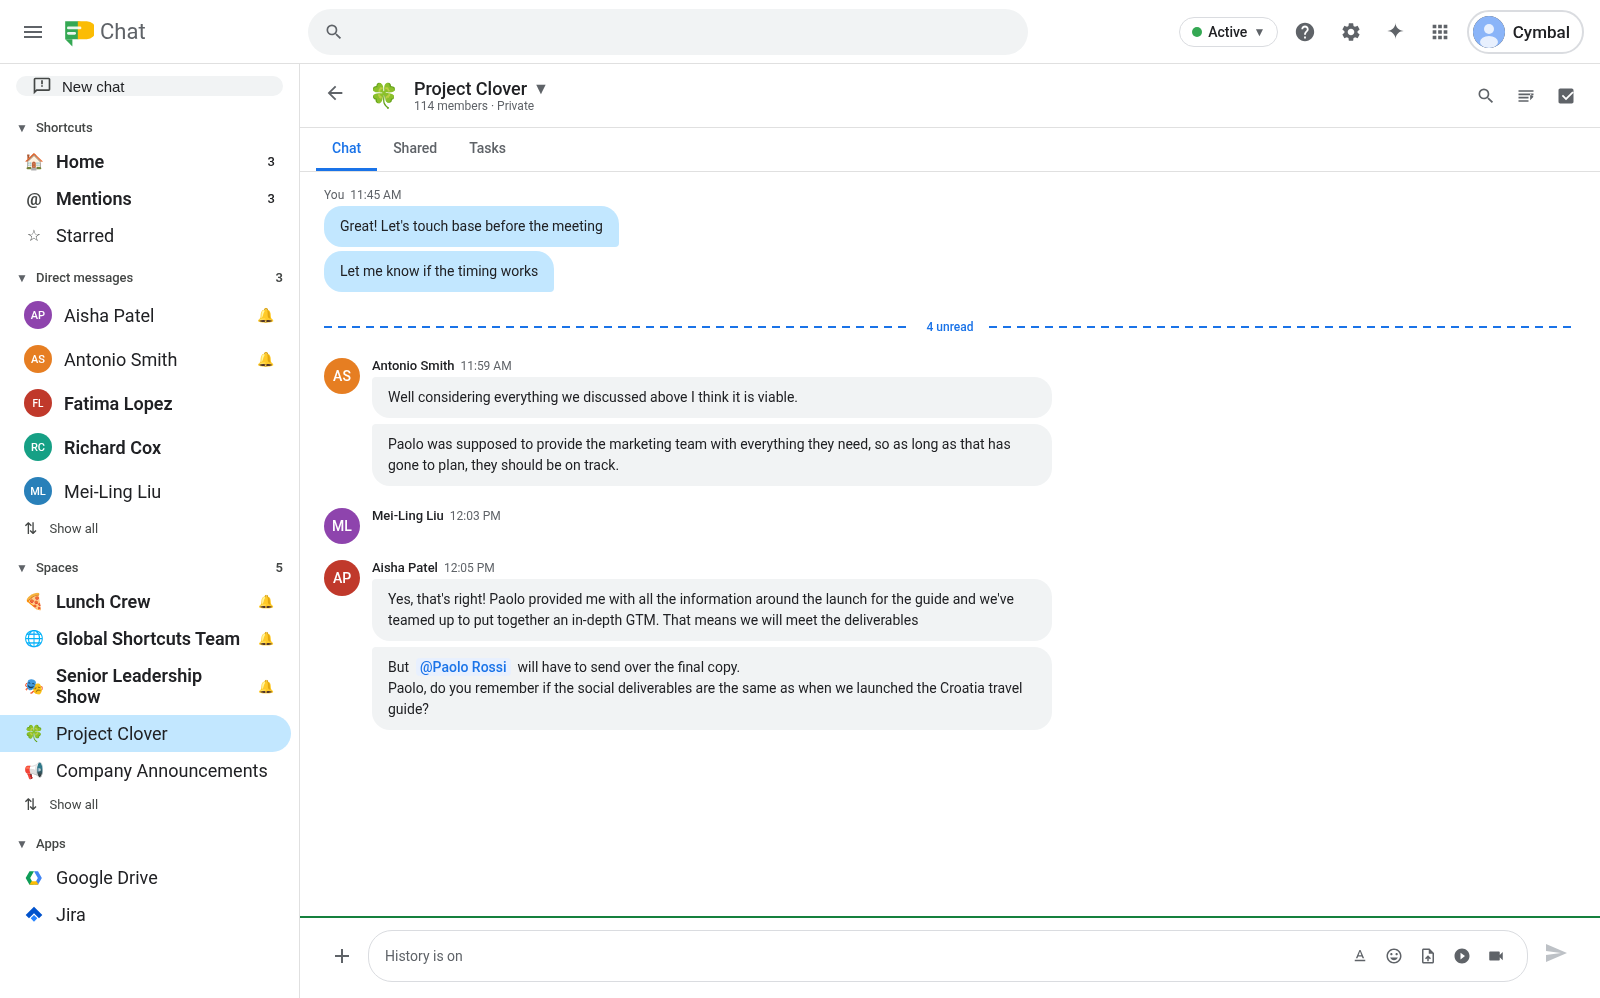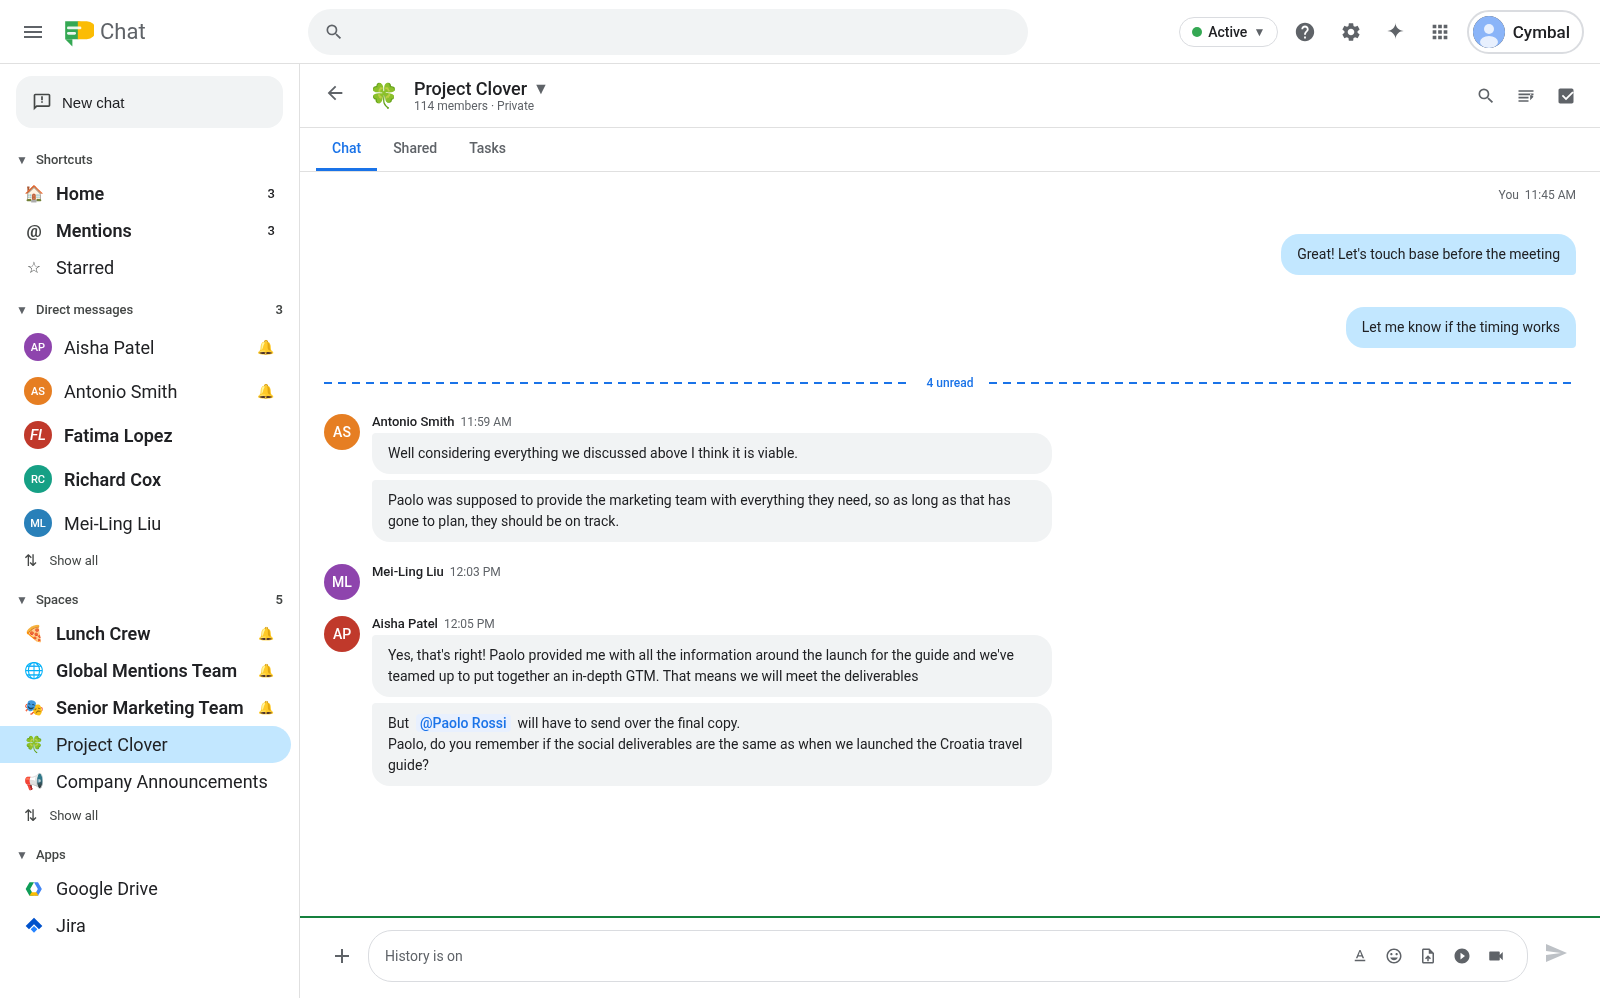"New chat" .new-chat-btn { padding: 16px 16px -> 0 16px }
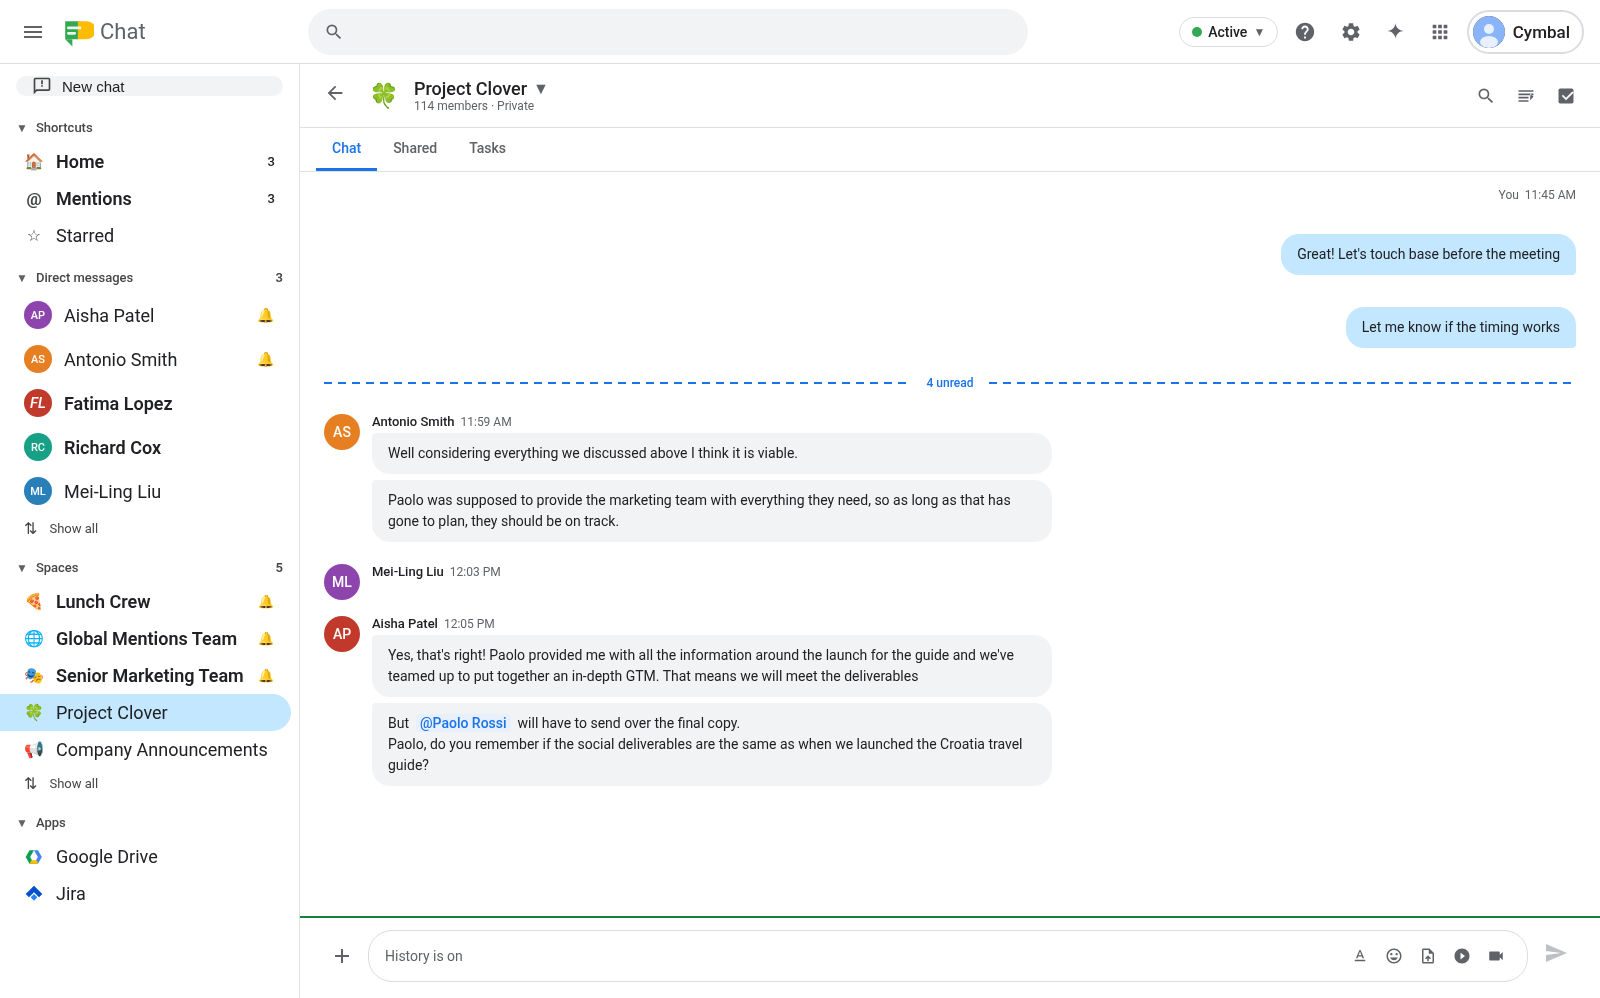"You 11:45 AM" .message-out { align-items: flex-end -> flex-start; gap: 28px -> none }
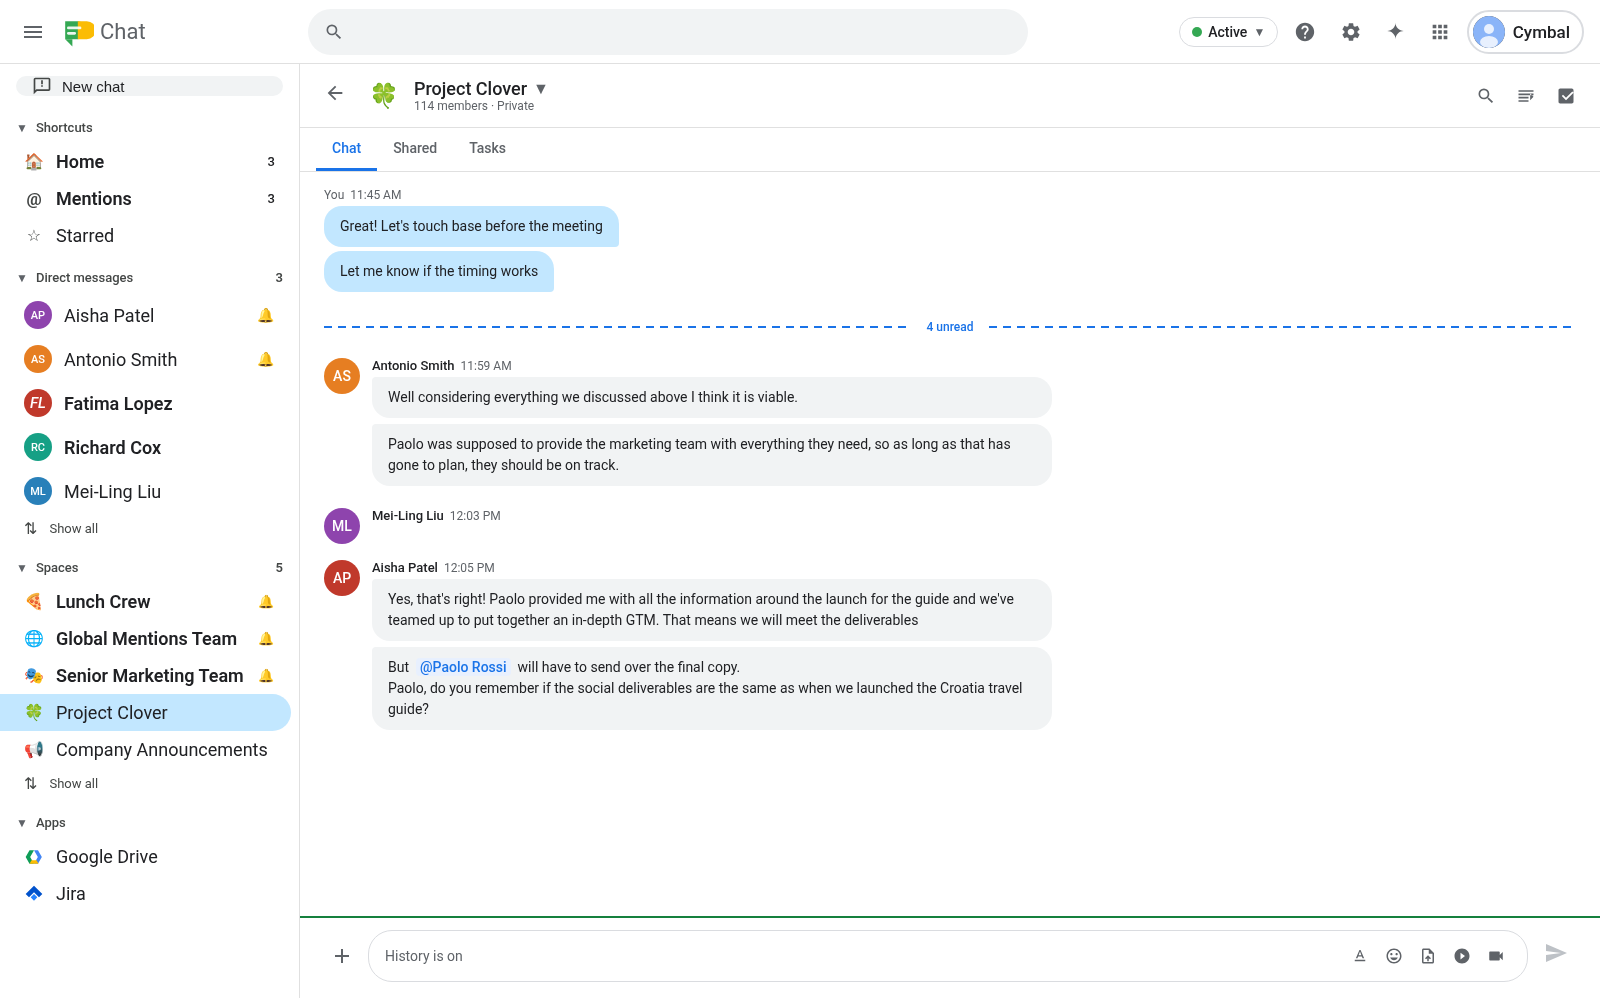"FL" div.sidebar-avatar { font-size: 15px -> 10px; font-style: italic -> none }
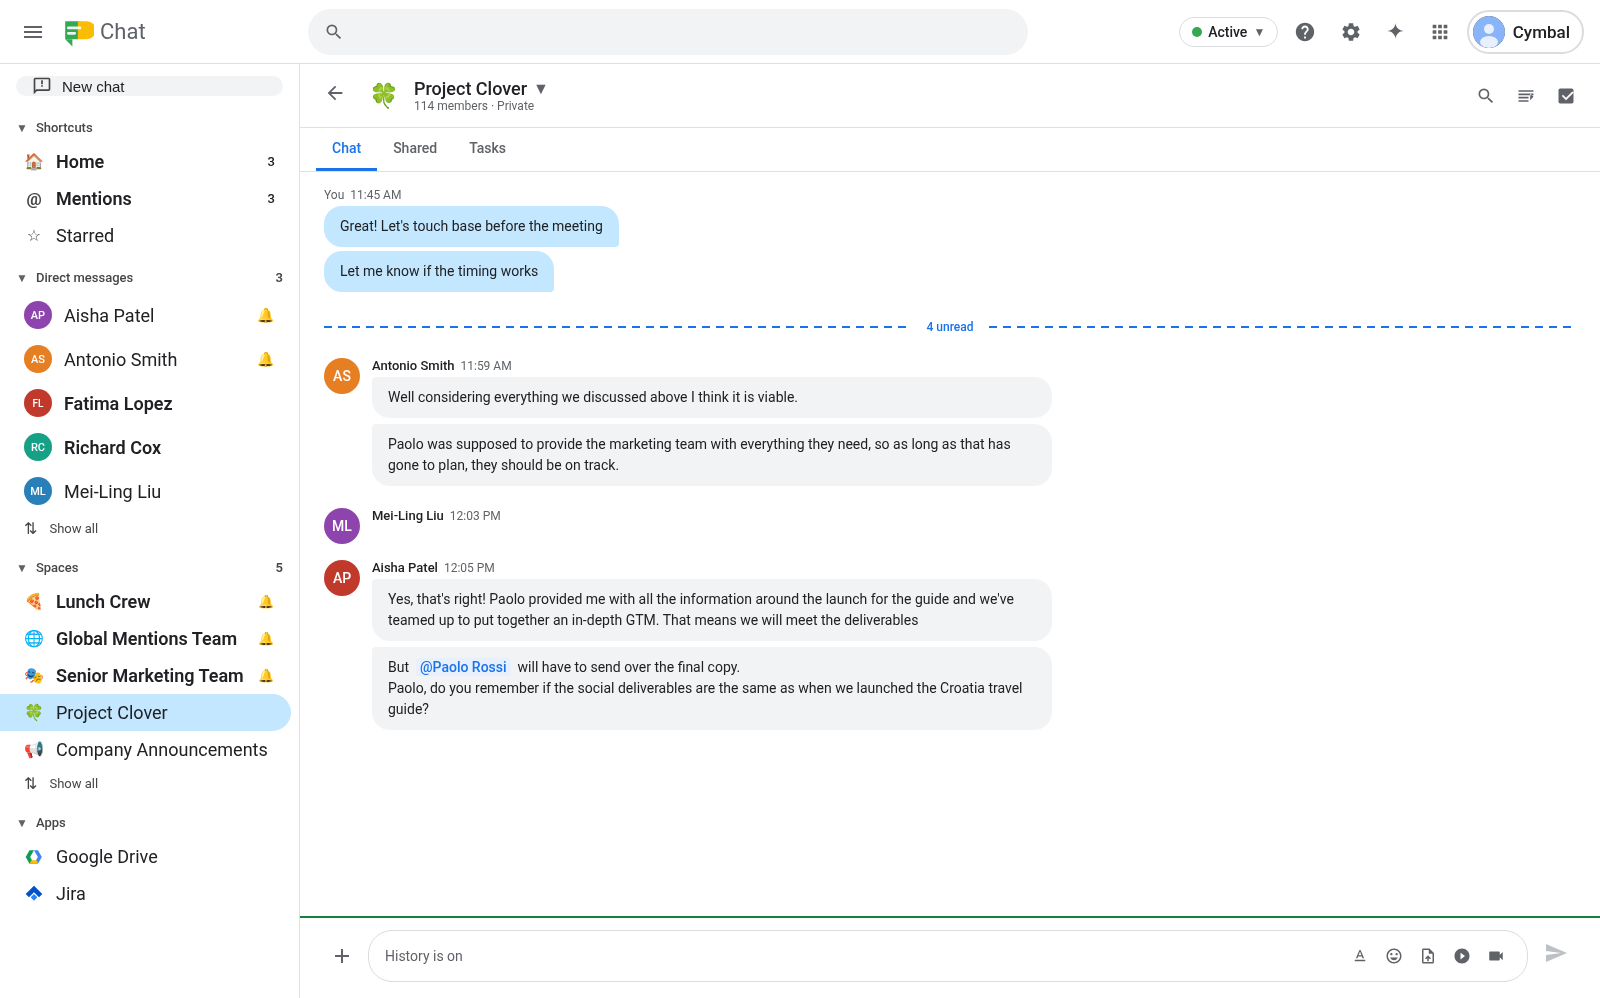"Global Mentions Team" span.sidebar-item-label { text: Mentions -> Shortcuts }
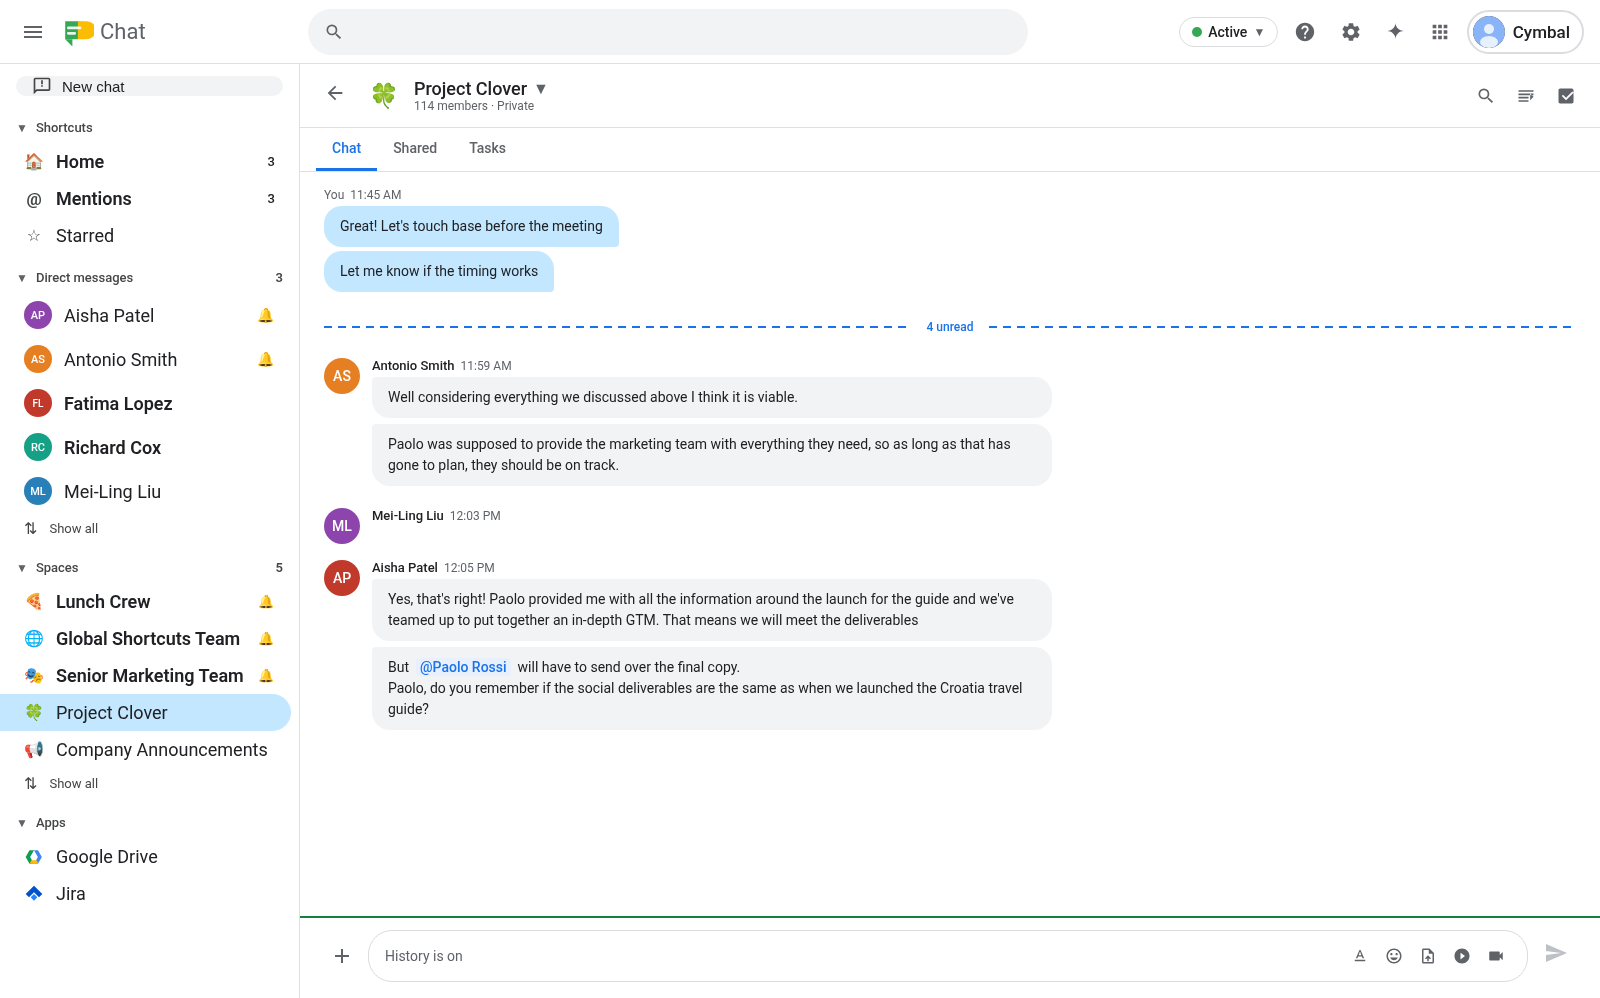"Senior Marketing Team" span.sidebar-item-label { text: Marketing Team -> Leadership Show }
